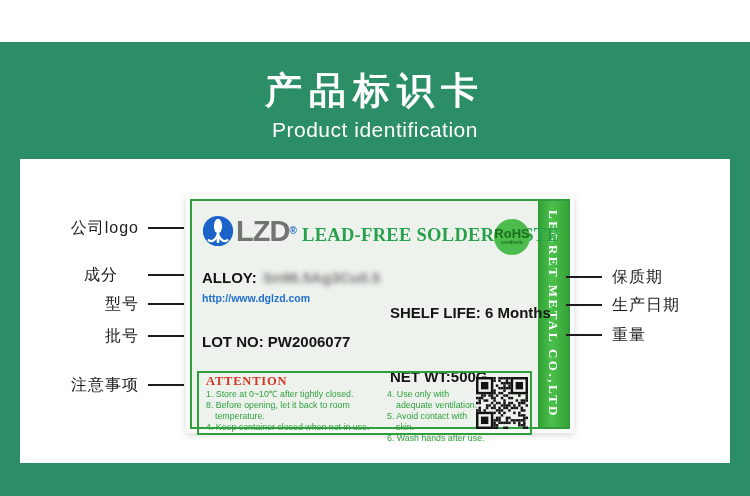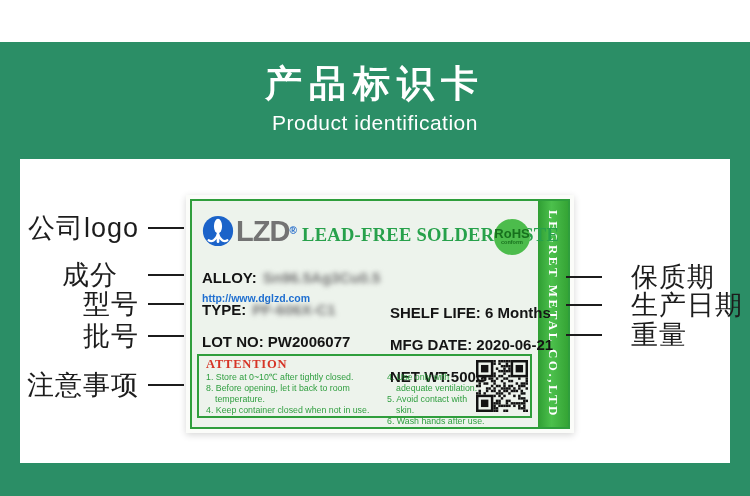"产品标识卡" .hero-title { margin-top: 19px -> 26px }
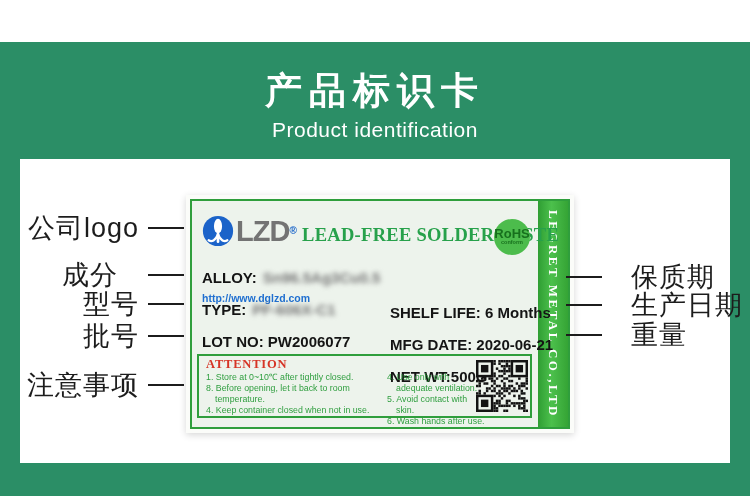"公司logo" .anno-label { font-size: 27px -> 16px }
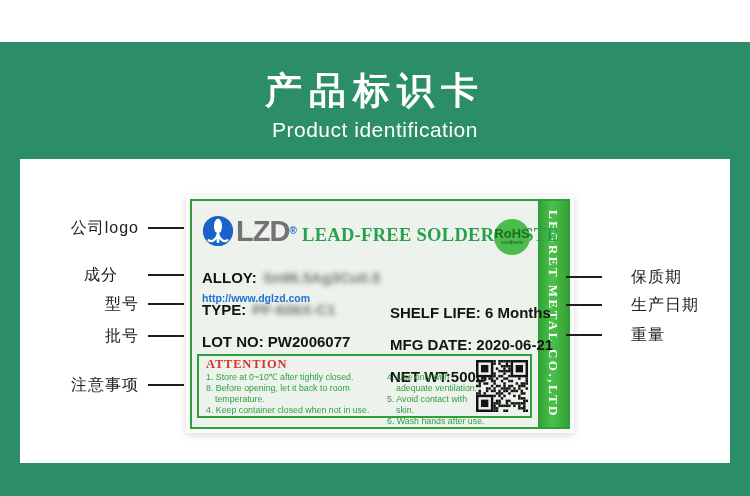"保质期" .anno-right { gap: 19px -> none }
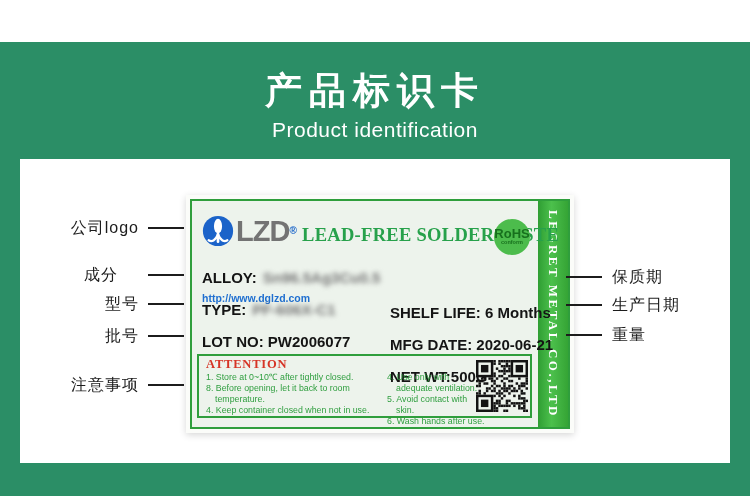"TYPE:" div.row { html: <div> <span>TYPE:</span><span>PF-606X-C1</span> <span>MFG DATE: 2020-06-21</span> </div> -> none }
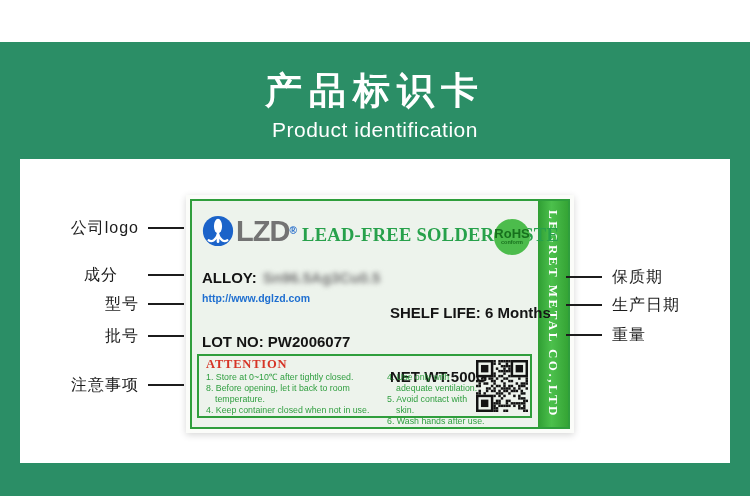"ATTENTION" .attention { top: 153px -> 170px }
